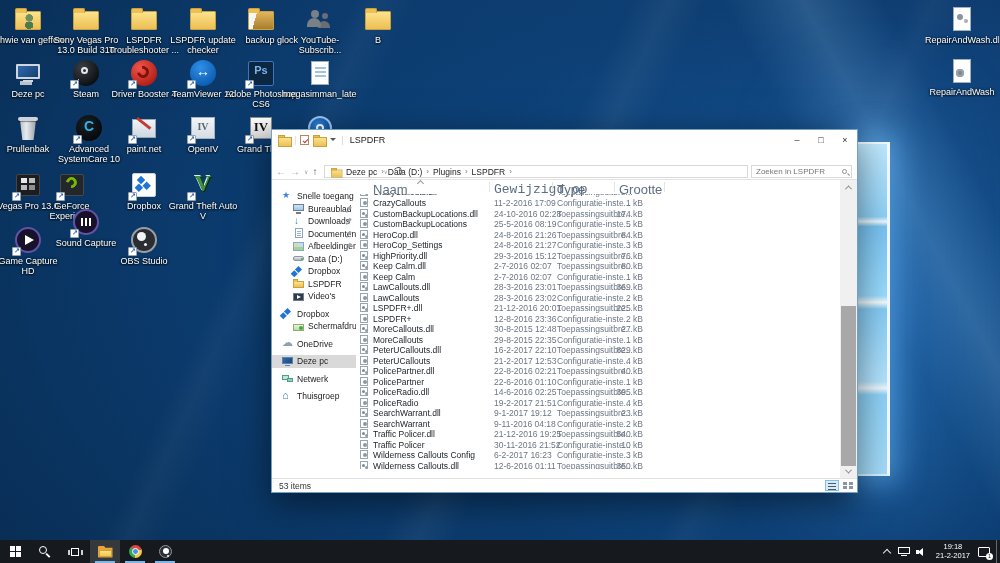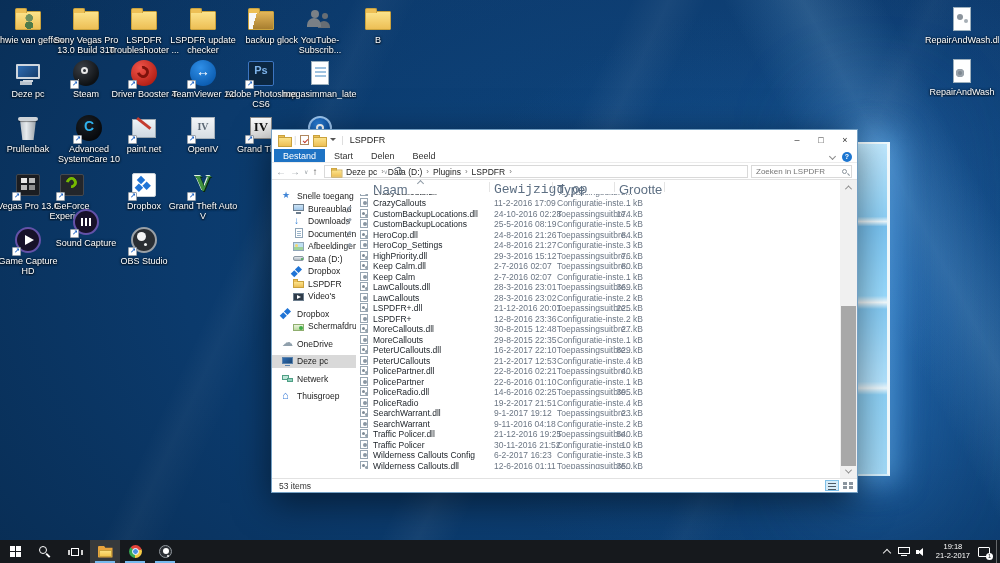"Bestand" div.ribbon { html: <div> <span> <span>Bestand</span> <span>Start</span> <span>Delen</span> <span>Beeld</span> </span> <span> <span></span> <span>?</span> </span> </div> -> none }
